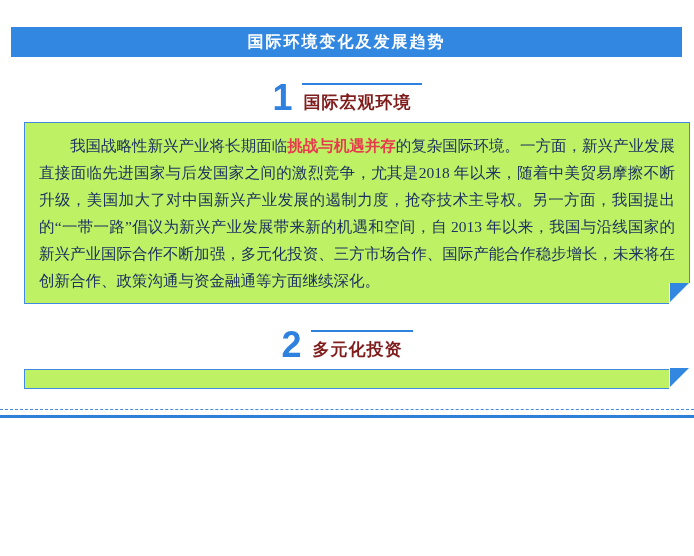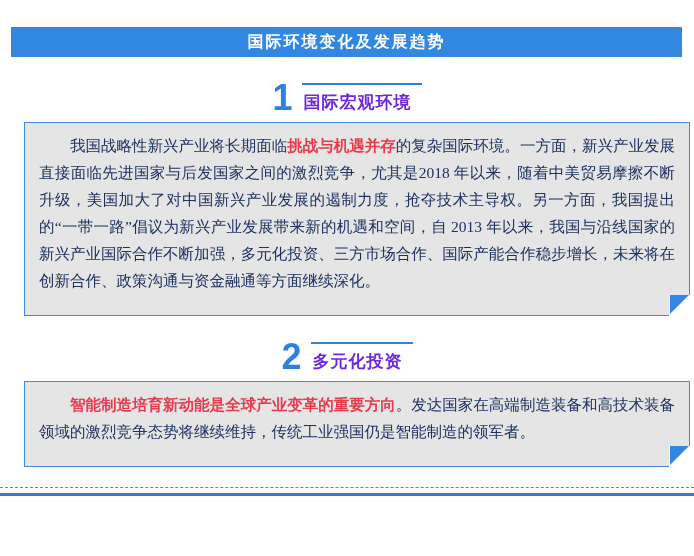"国际宏观环境" .section-head .label { color: #6d28d9 -> #7f1d1d }
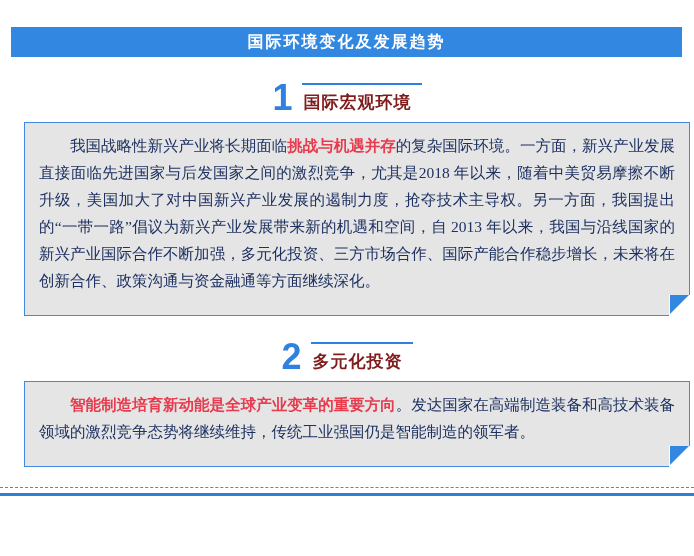"我国战略性新兴产业将长期面临挑战与机遇并存的复杂国际环境。一方面，新兴产业发展直" .note-box { background: #e5e5e5 -> #bef264; padding: 9px 14px 21px 14px -> 9px 14px 9px 14px }
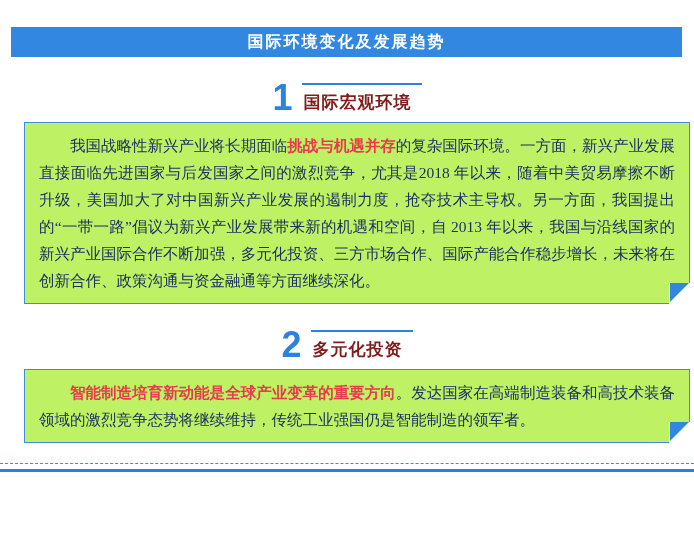"智能制造培育新动能是全球产业变革的重要方向。发达国家在高端制造装备和高技术装备领" p { html: <p><span></span><span>智能制造培育新动能是全球产业变革的重要方向</span><span>。发达国家在高端制造装备和高技术装备领域的激烈竞争态势将继续维持，传统工业强国仍是智能制造的领军者。</span></p> -> none }
